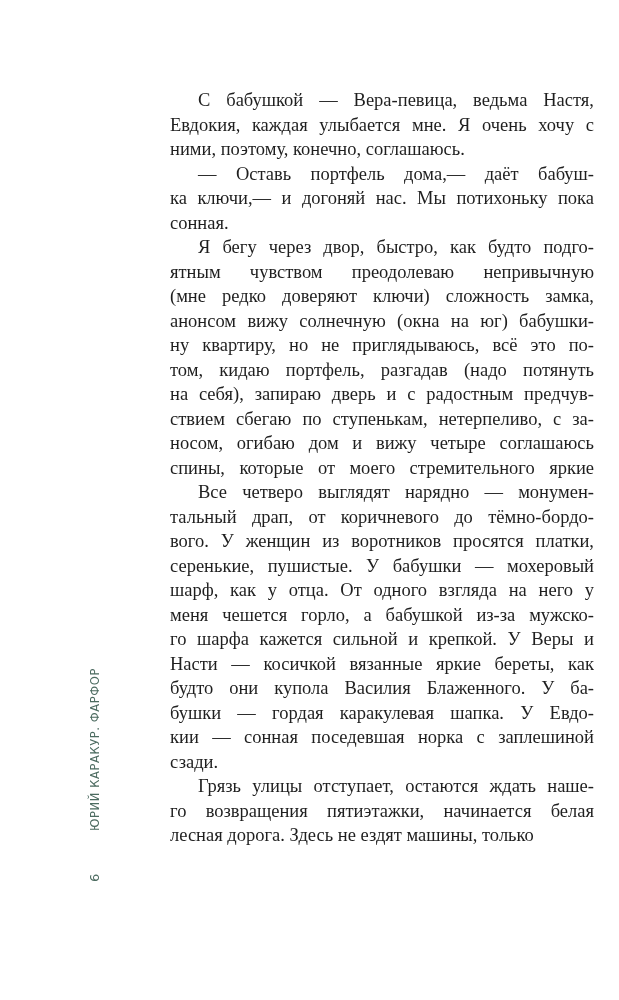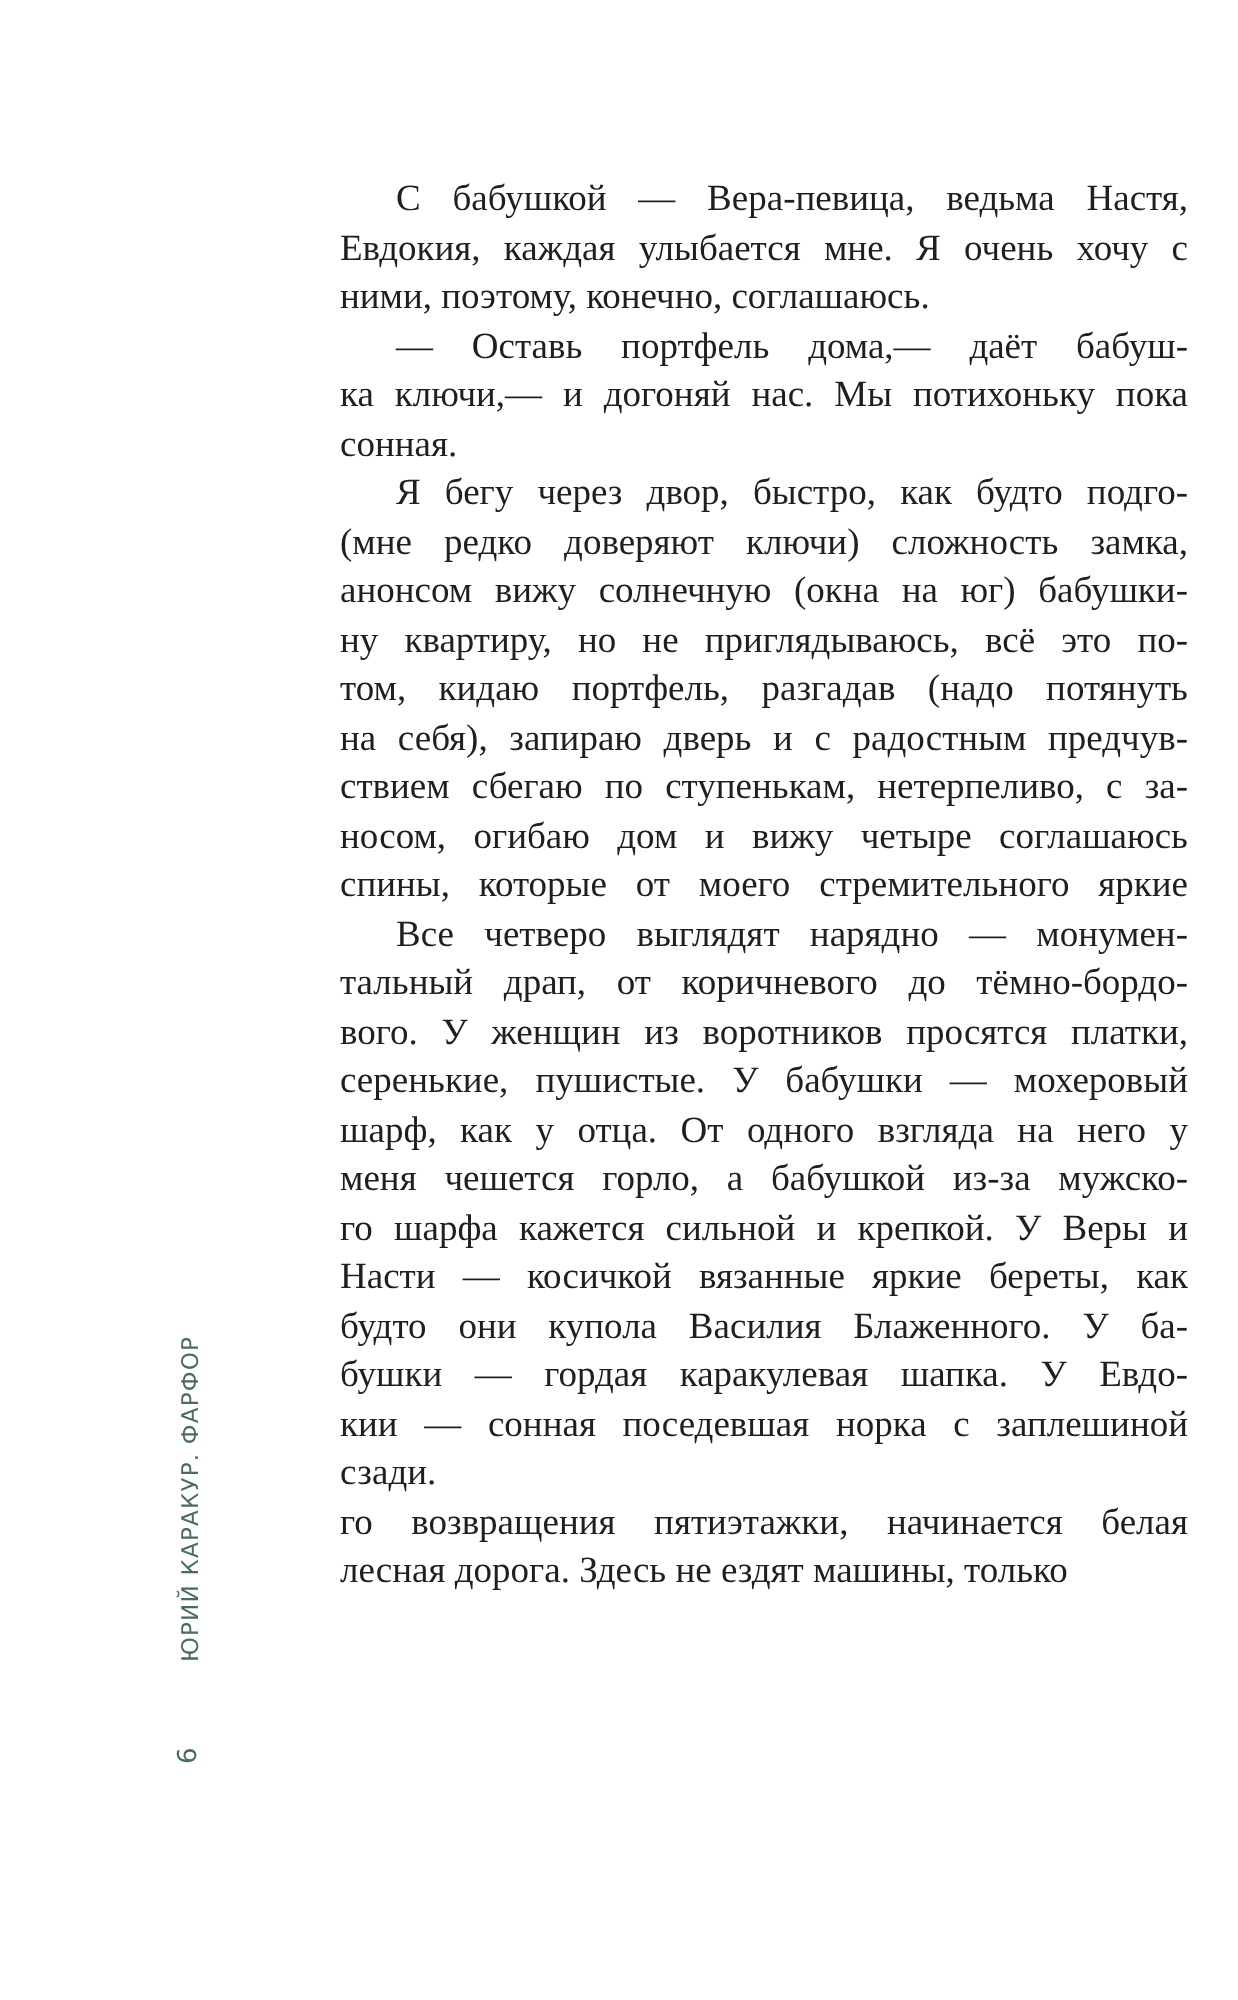"ятным чувством преодолеваю непривычную" div.line { html: none -> <div>ятным чувством преодолеваю непривычную</div> }
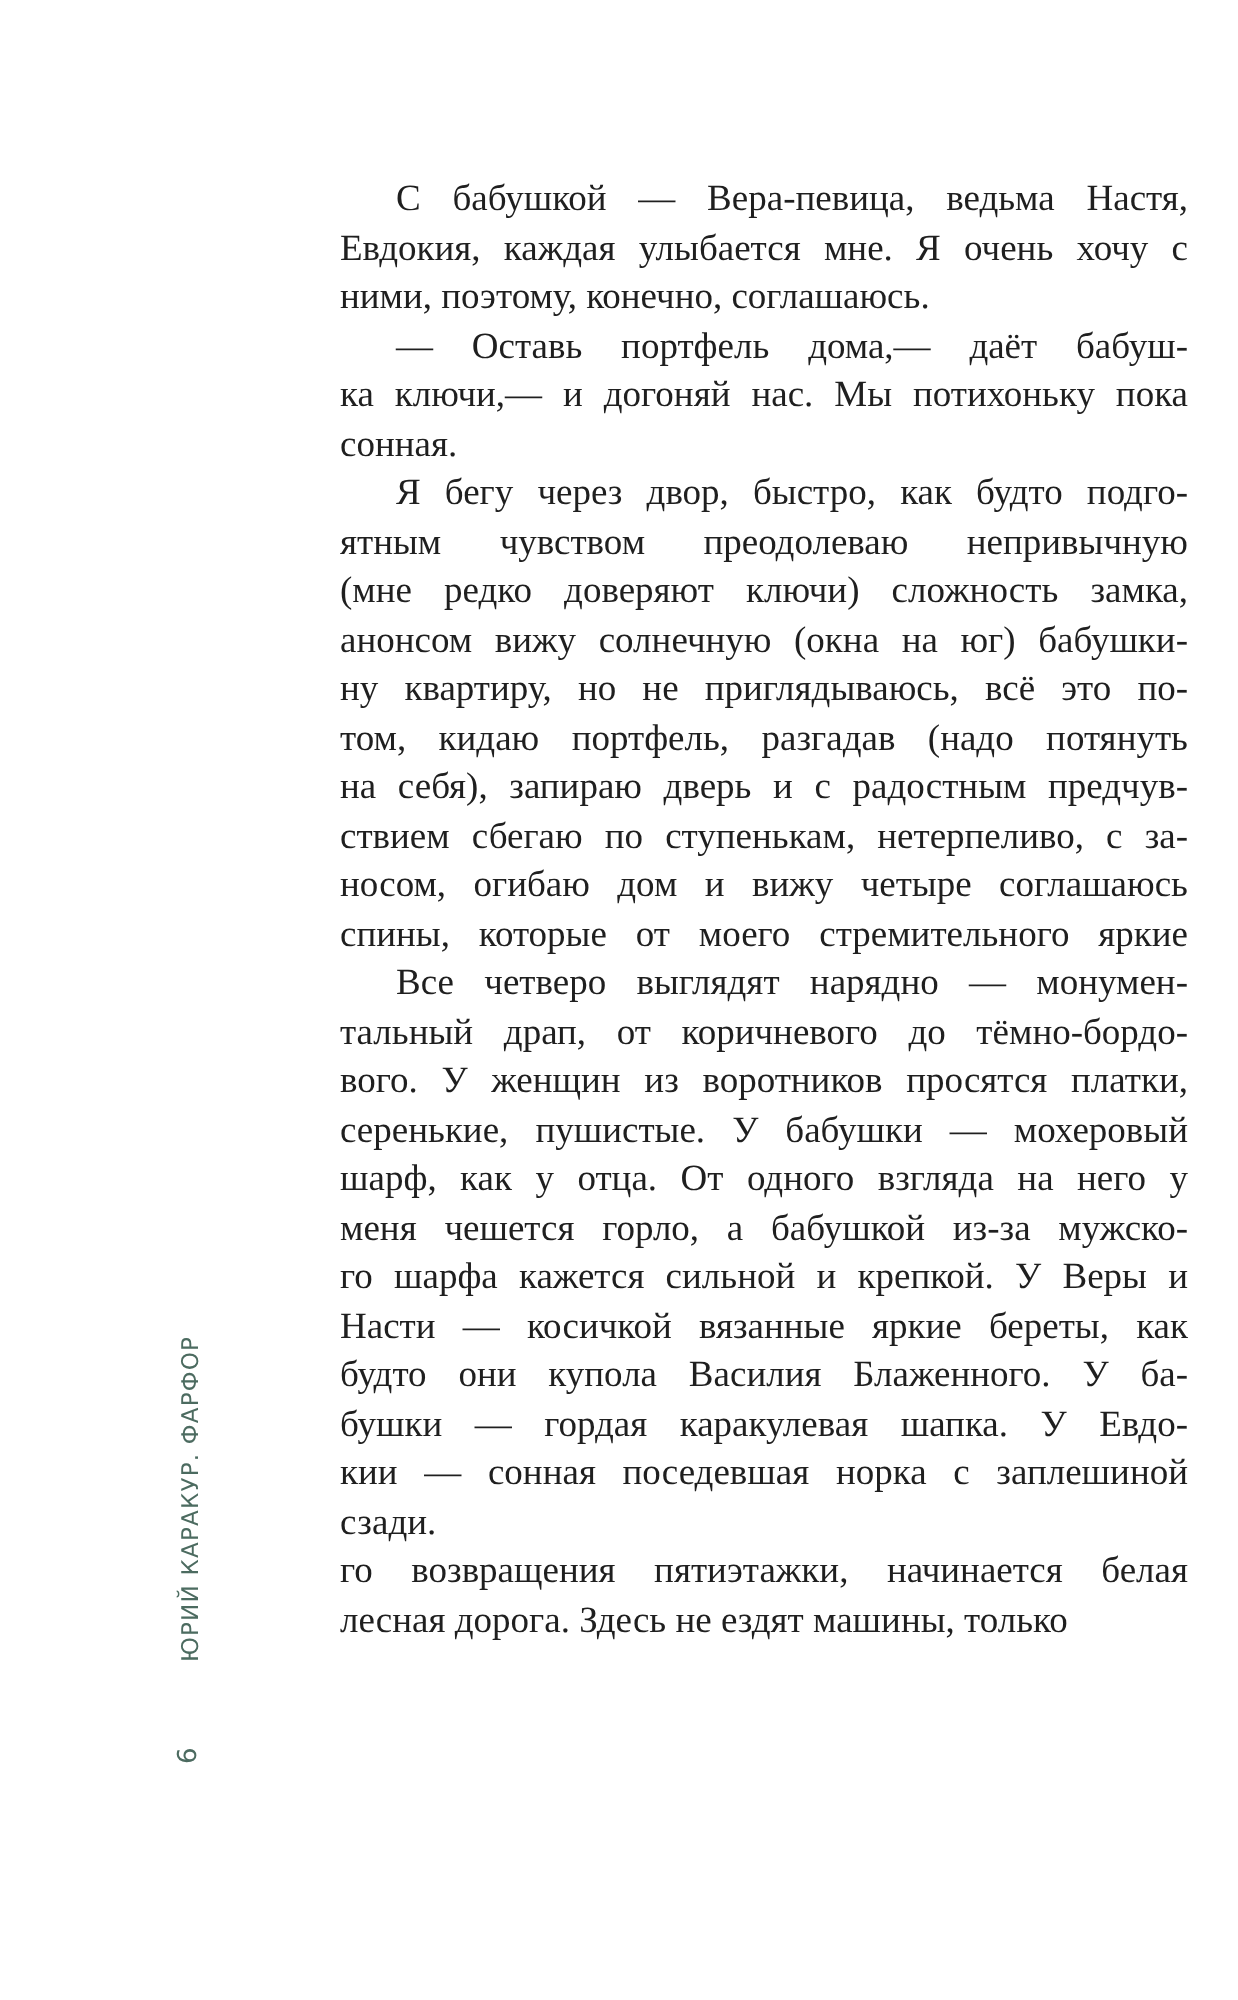"Грязь улицы отступает, остаются ждать" div.line { html: none -> <div>Грязь улицы отступает, остаются ждать наше-</div> }
